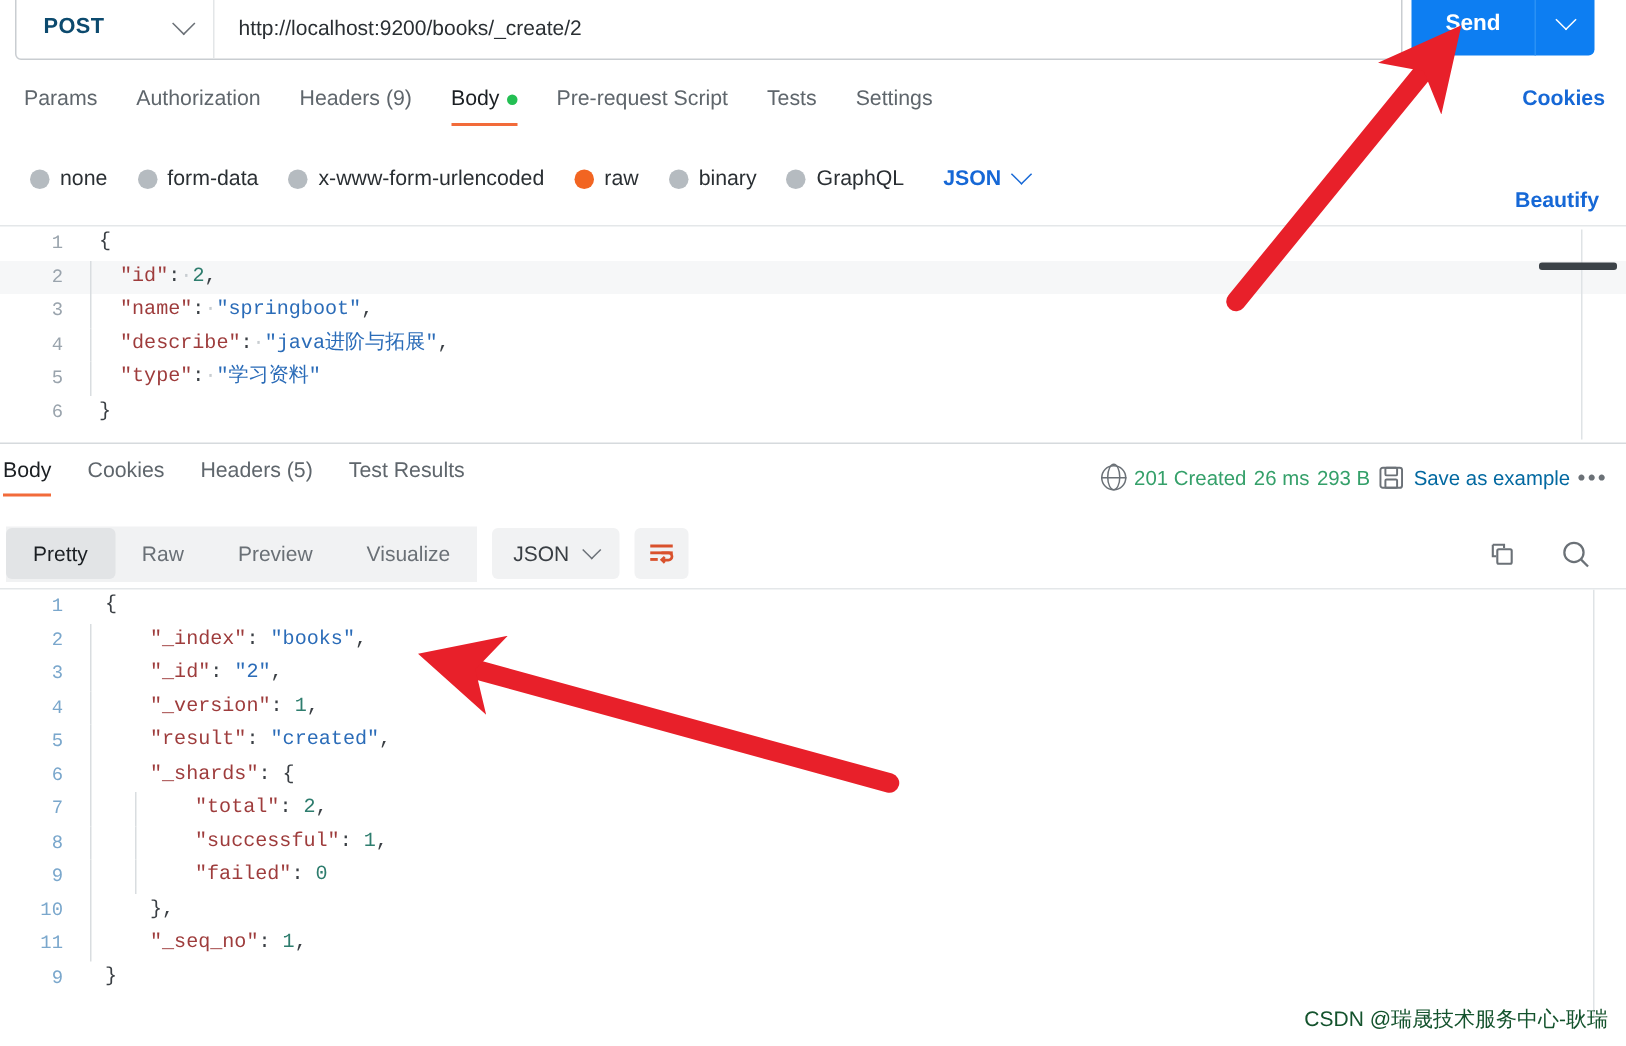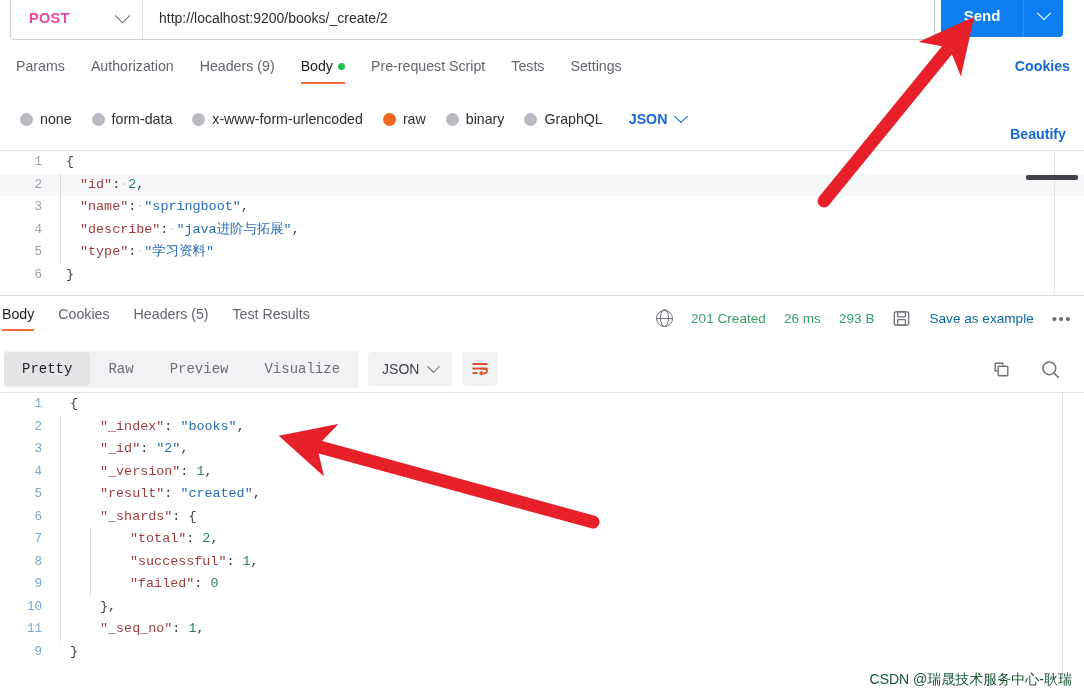"POST" .method-label { color: #ec4899 -> #0c4a6e }
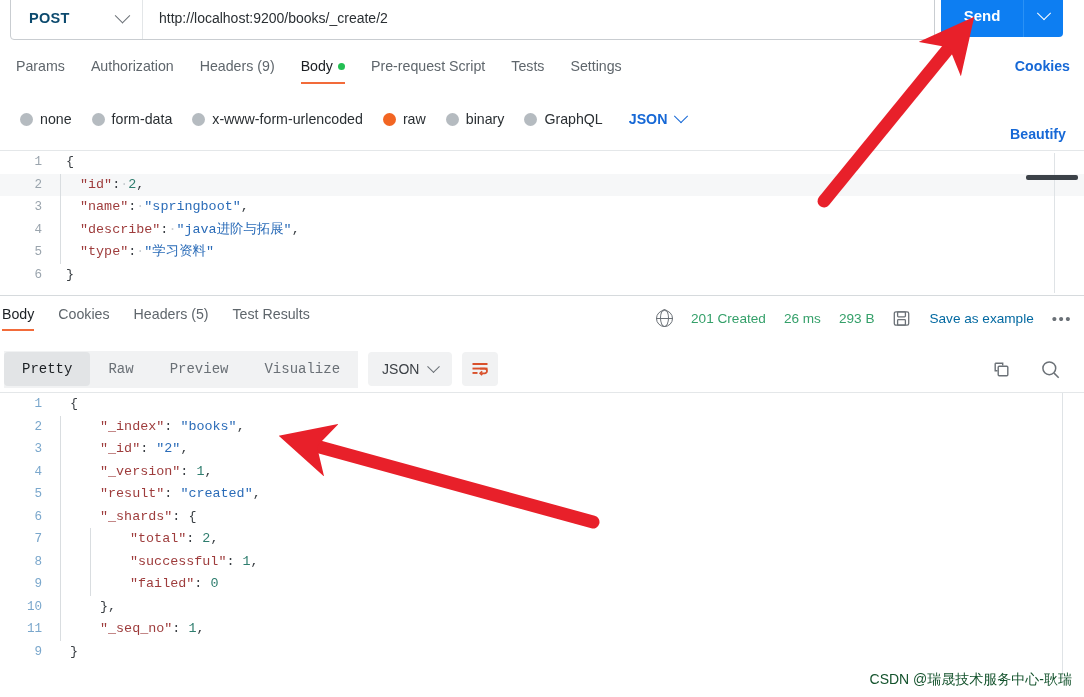"201 Created" .res-meta { gap: 18px -> 5px }
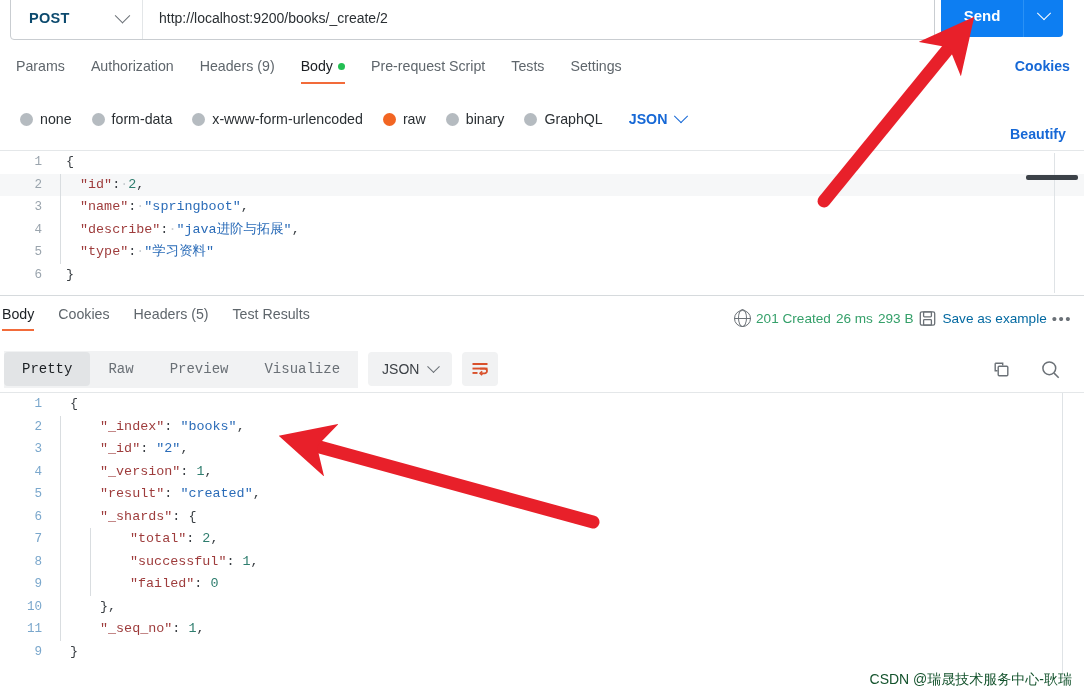"Pretty" .seg { font-family: Liberation Mono, monospace -> none }
